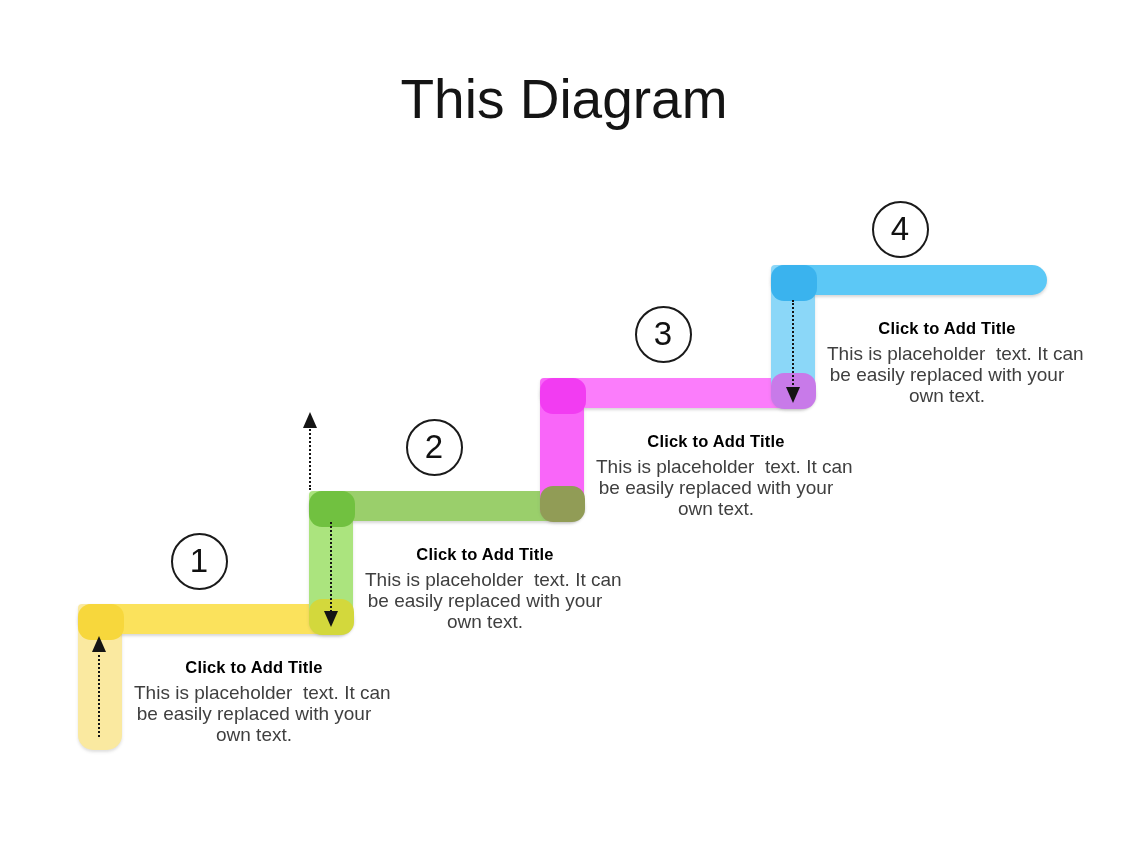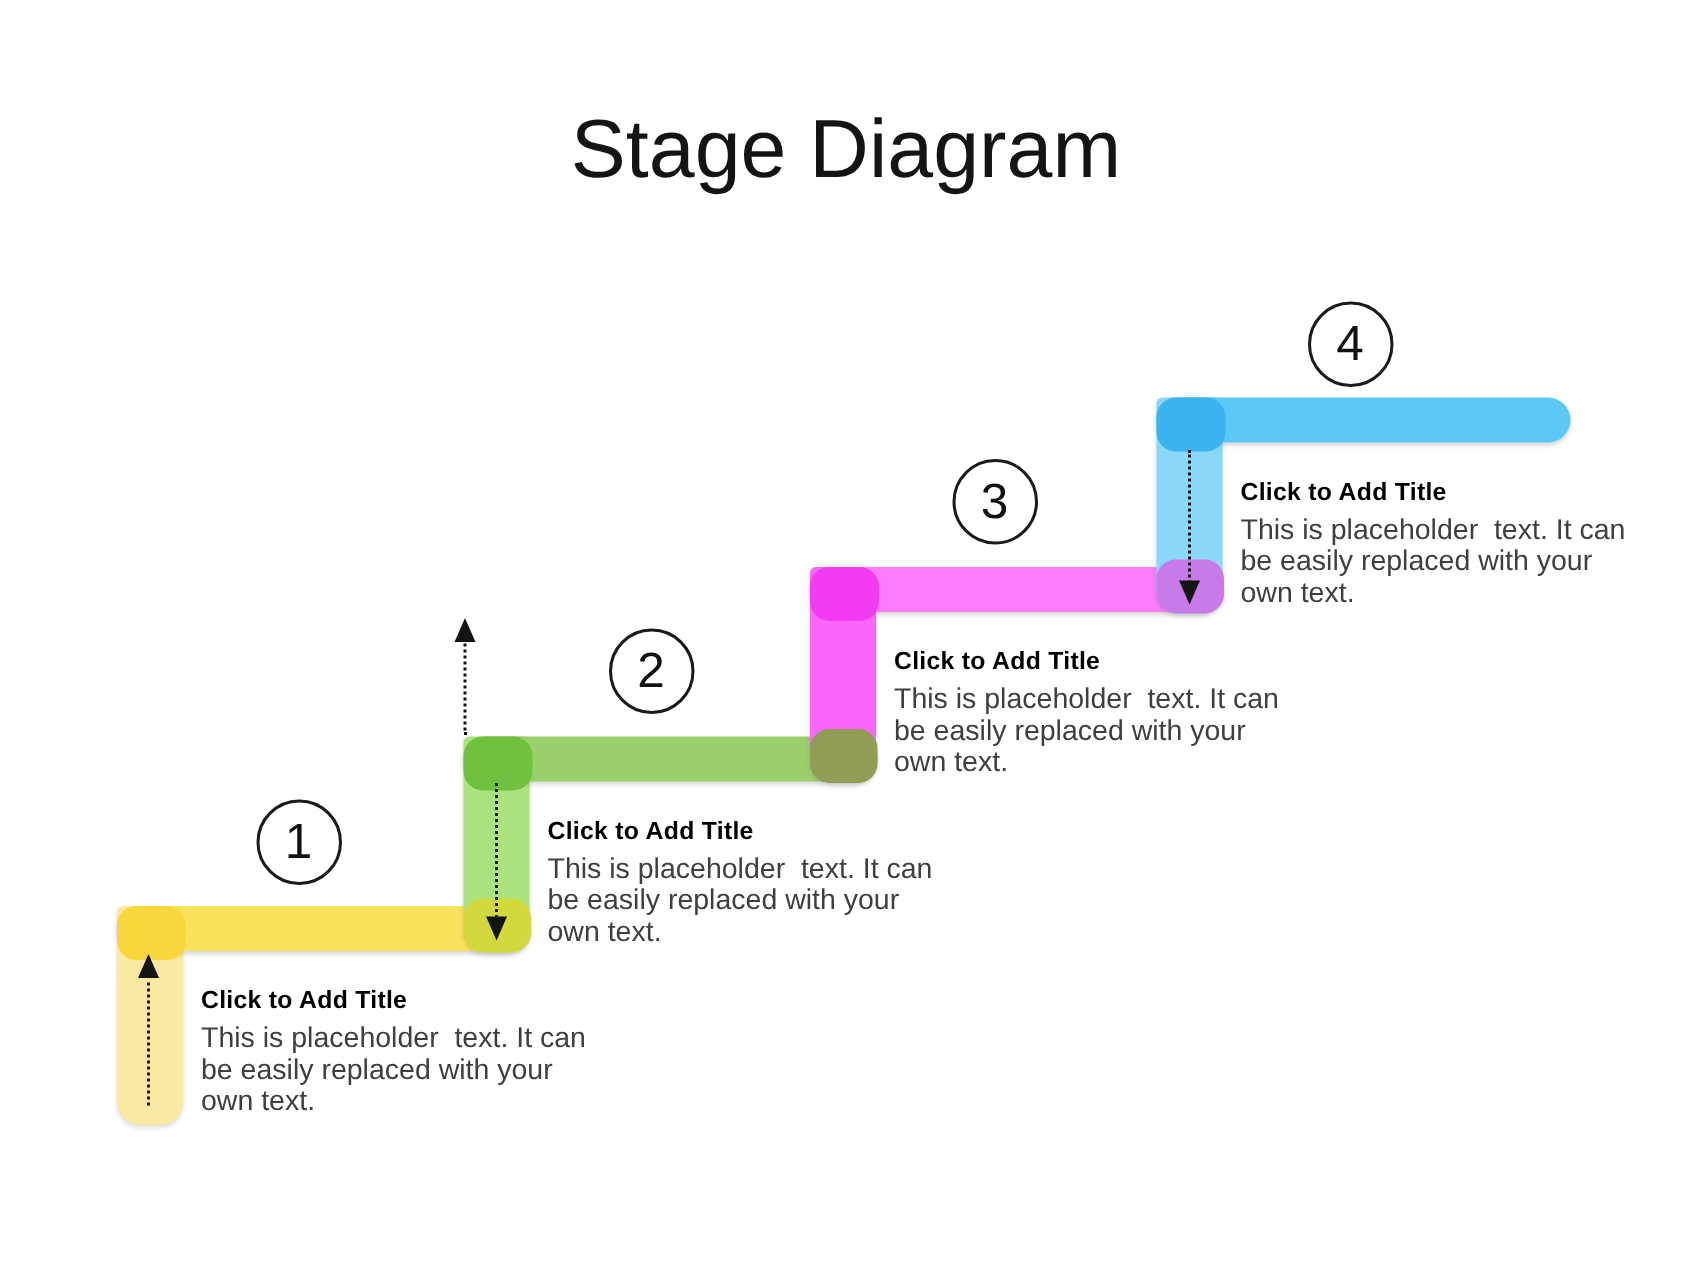"Stage Diagram" div.main-title { text: Stage -> This }
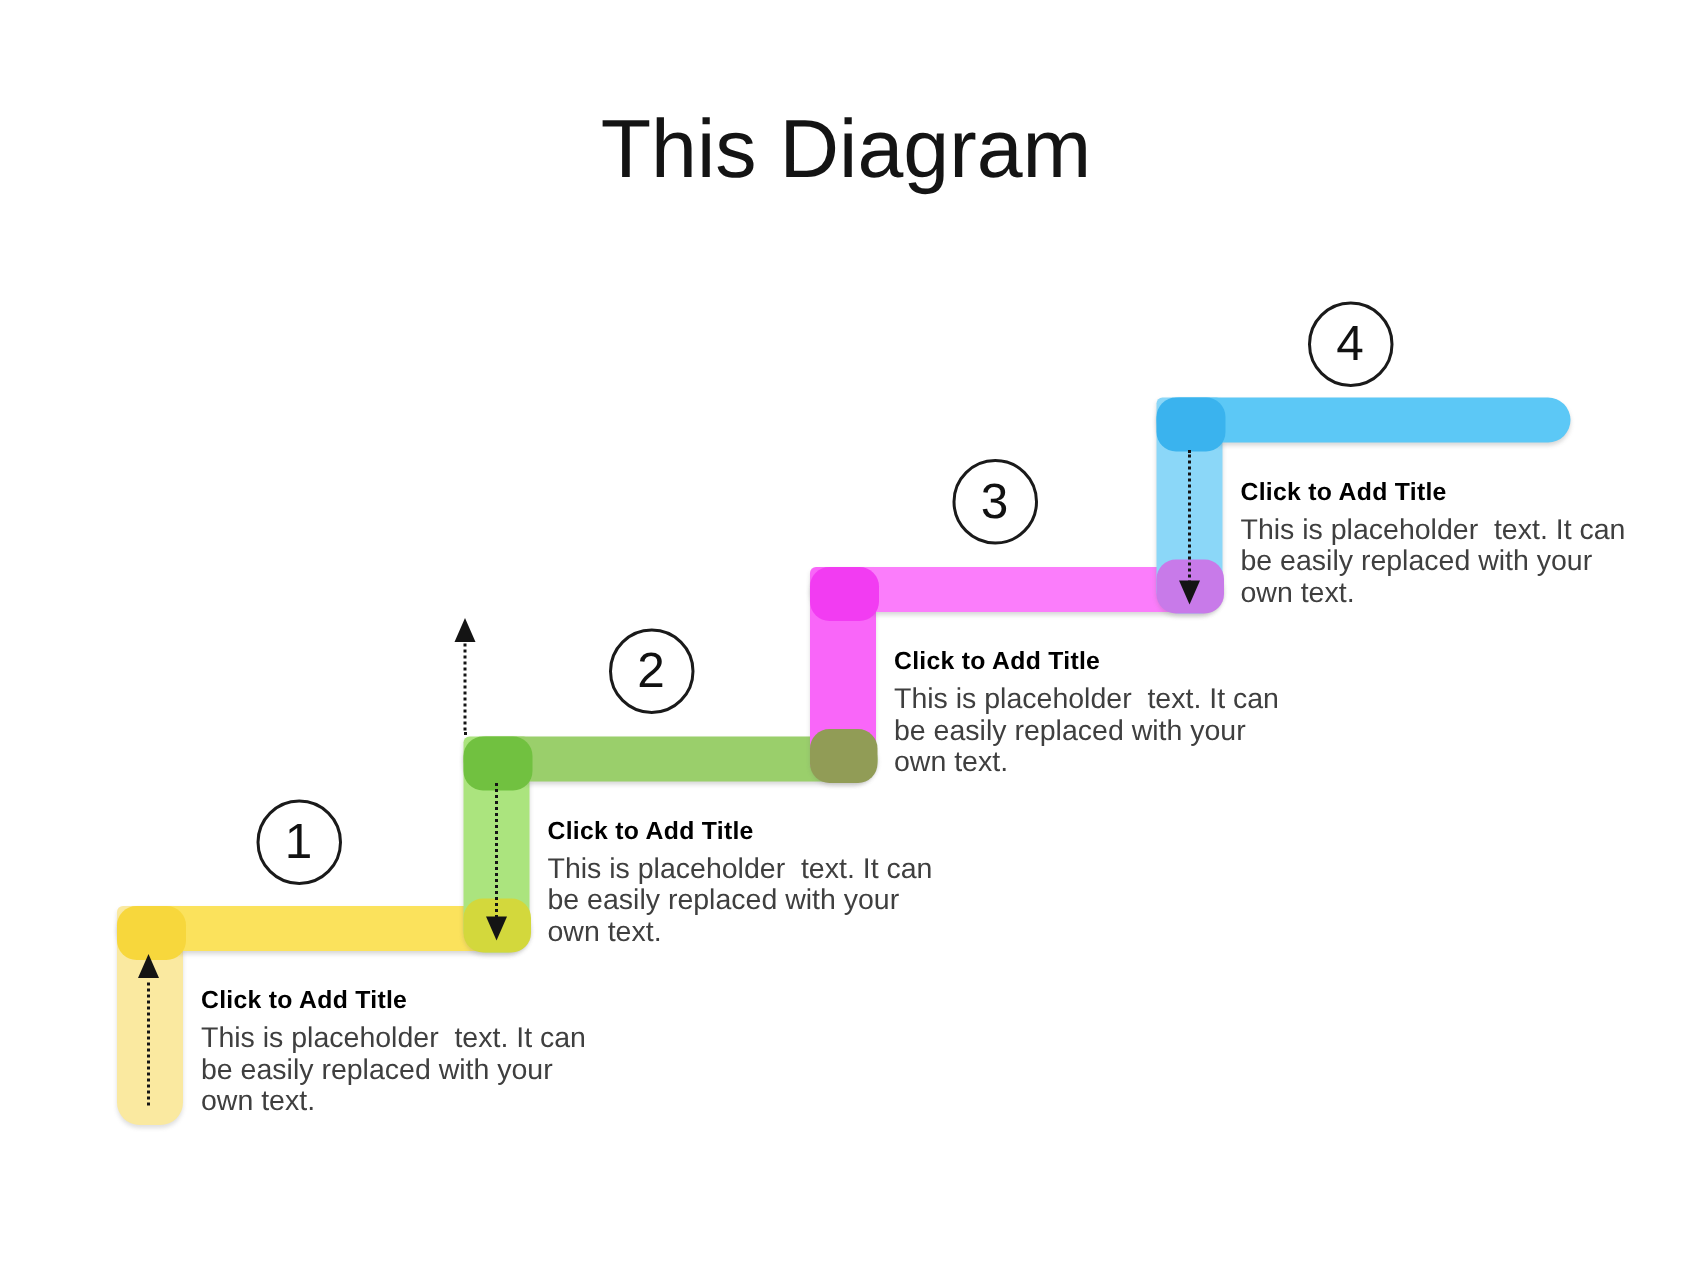"Click to Add Title" .stage-text { text-align: none -> center }
